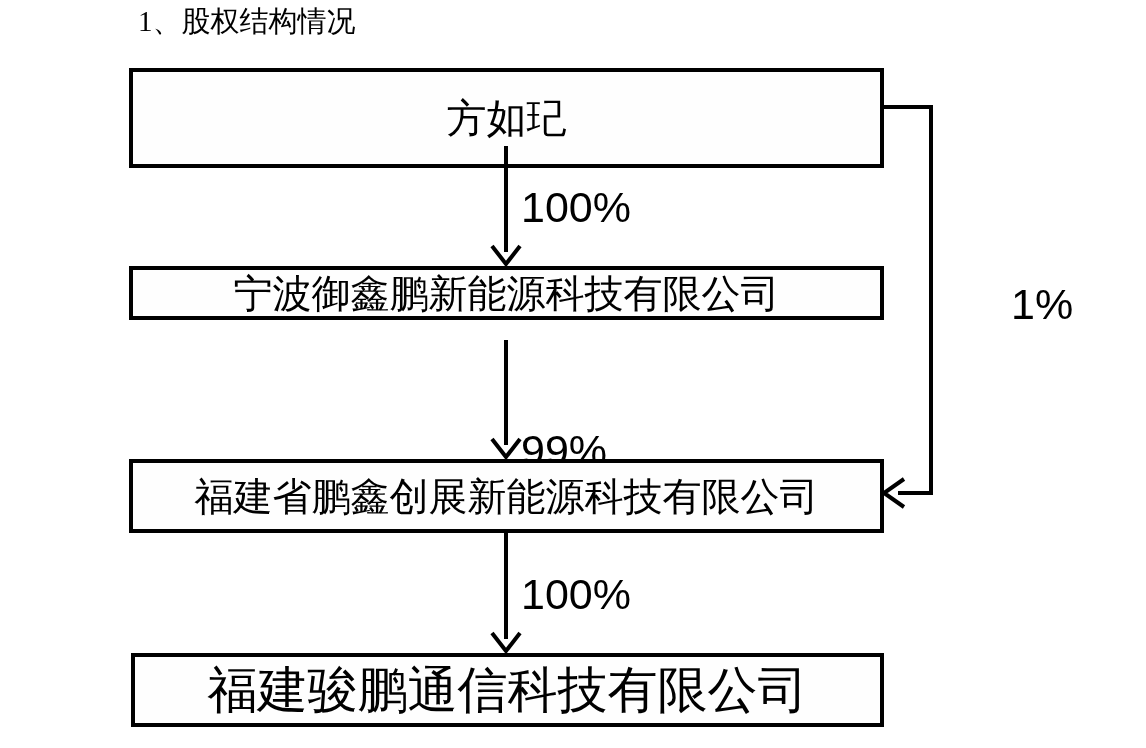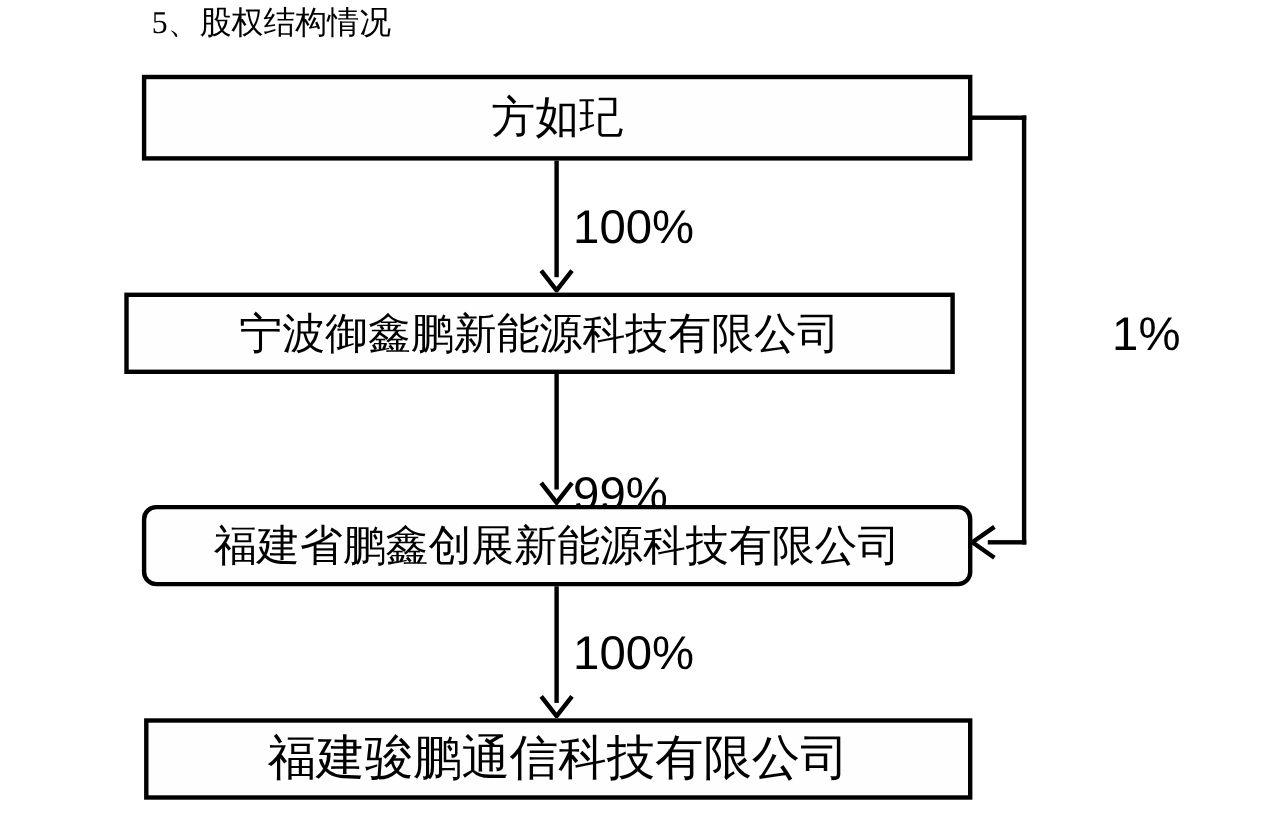"5、股权结构情况" div.section-heading { text: 5 -> 1 }
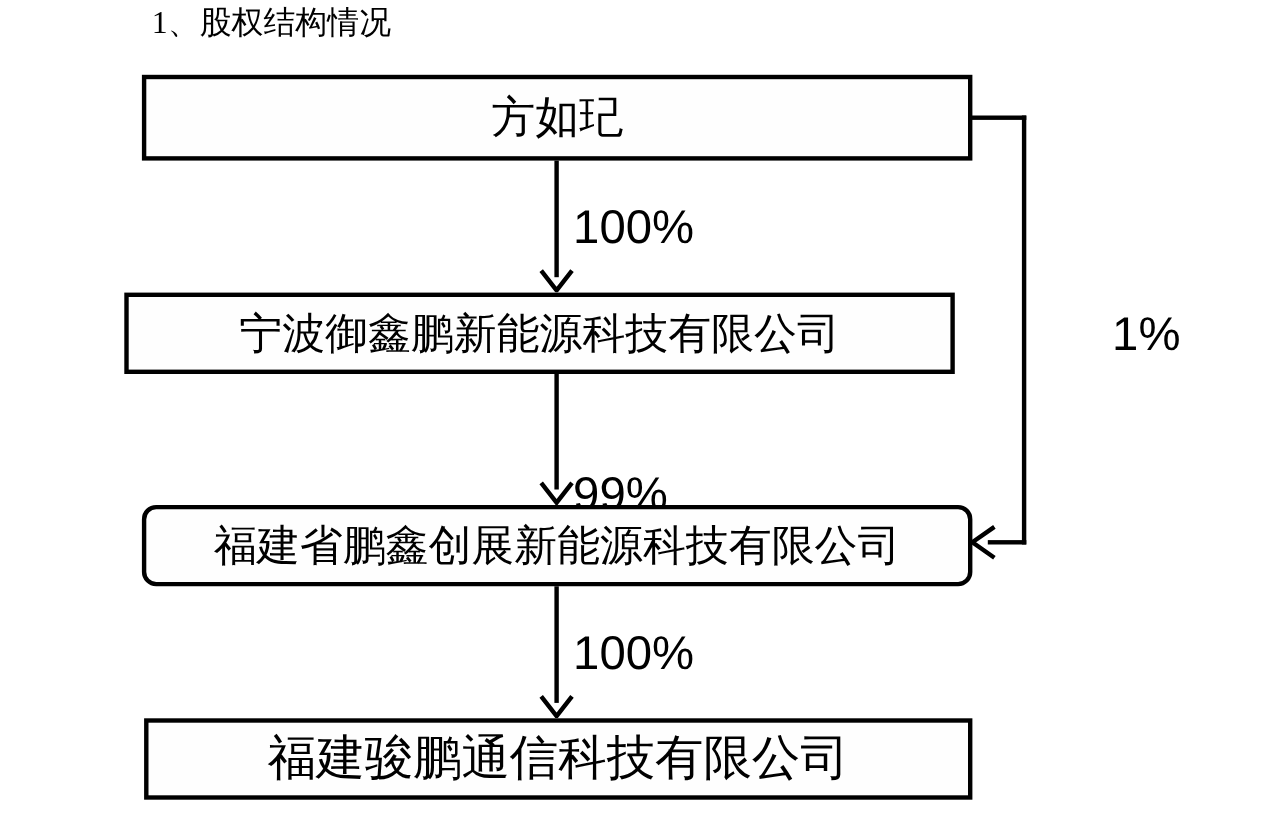"方如玘" #node-person { height: 78px -> 100px }
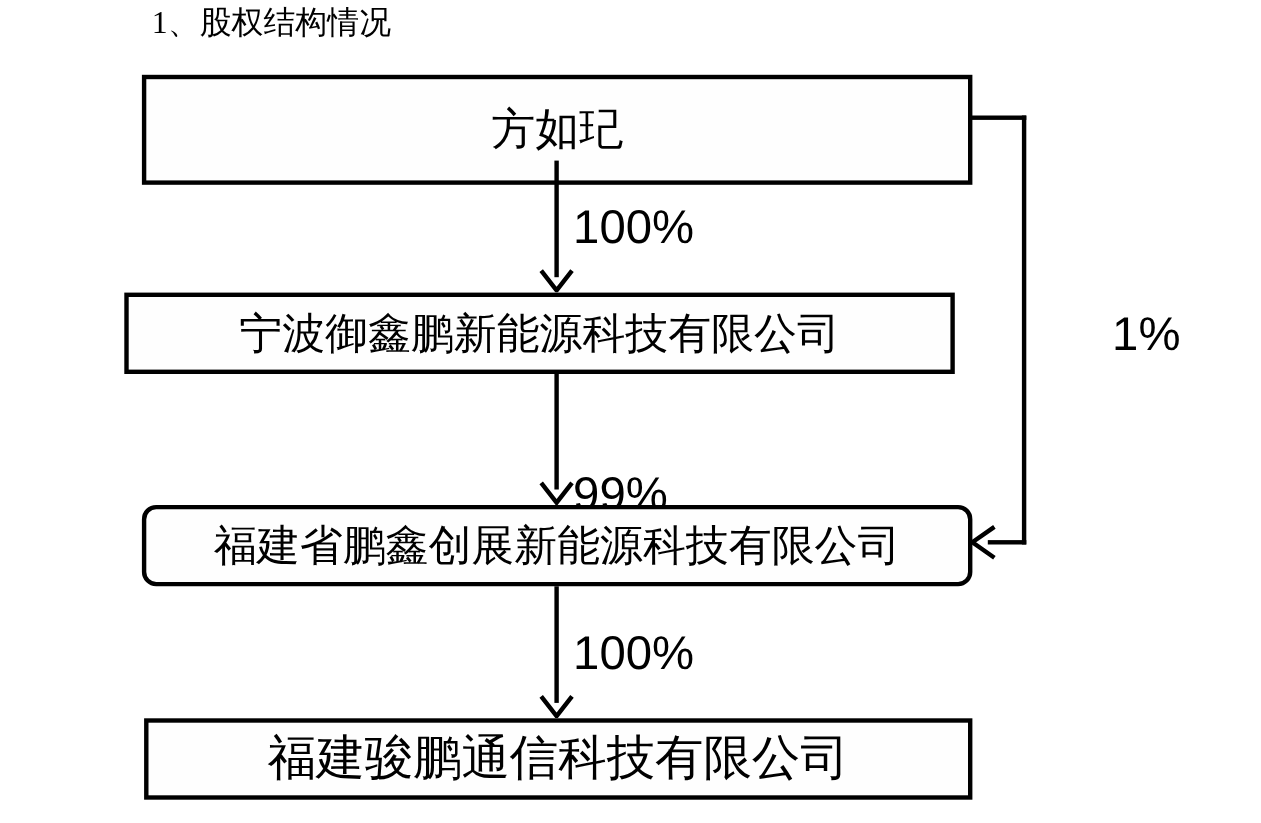"宁波御鑫鹏新能源科技有限公司" #node-ningbo { height: 74px -> 54px; left: 113px -> 129px }
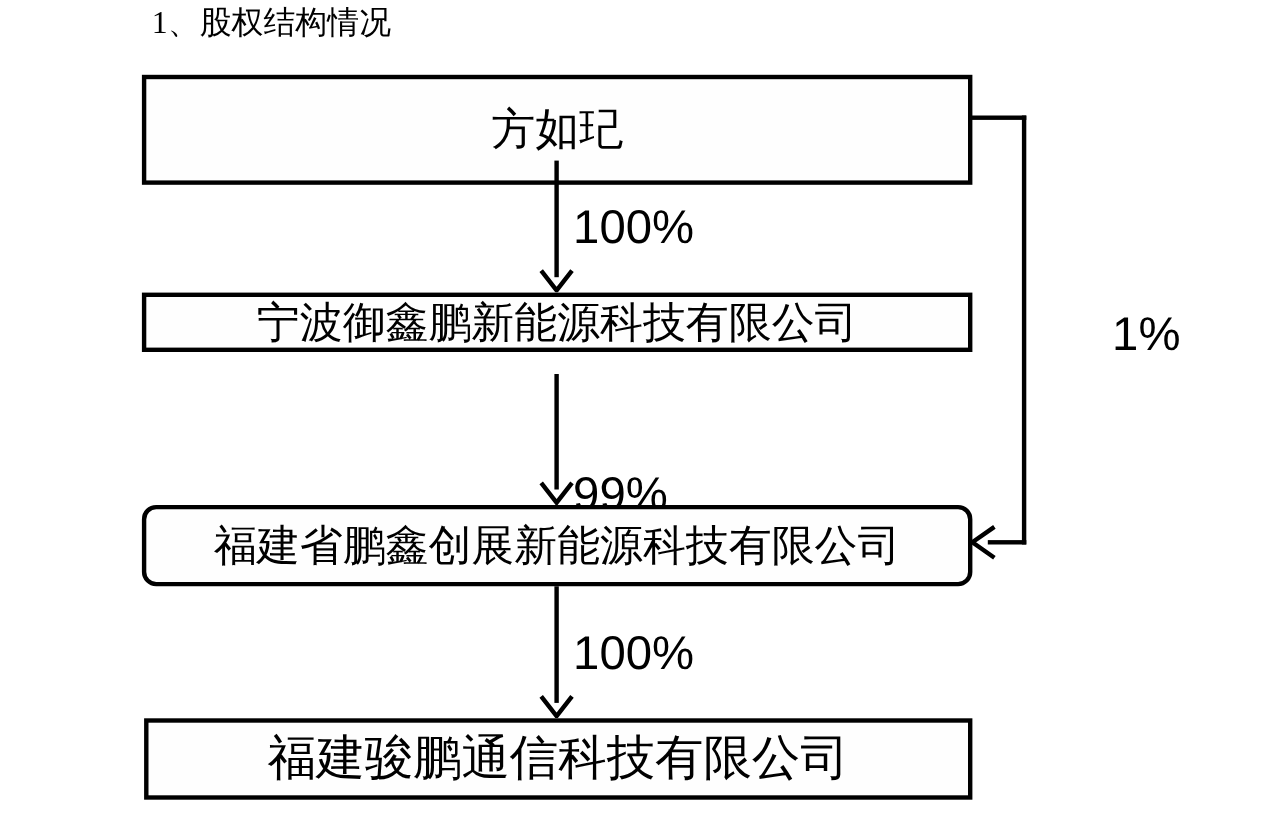"福建省鹏鑫创展新能源科技有限公司" #node-fujian-pengxin { border-radius: 13px -> none }
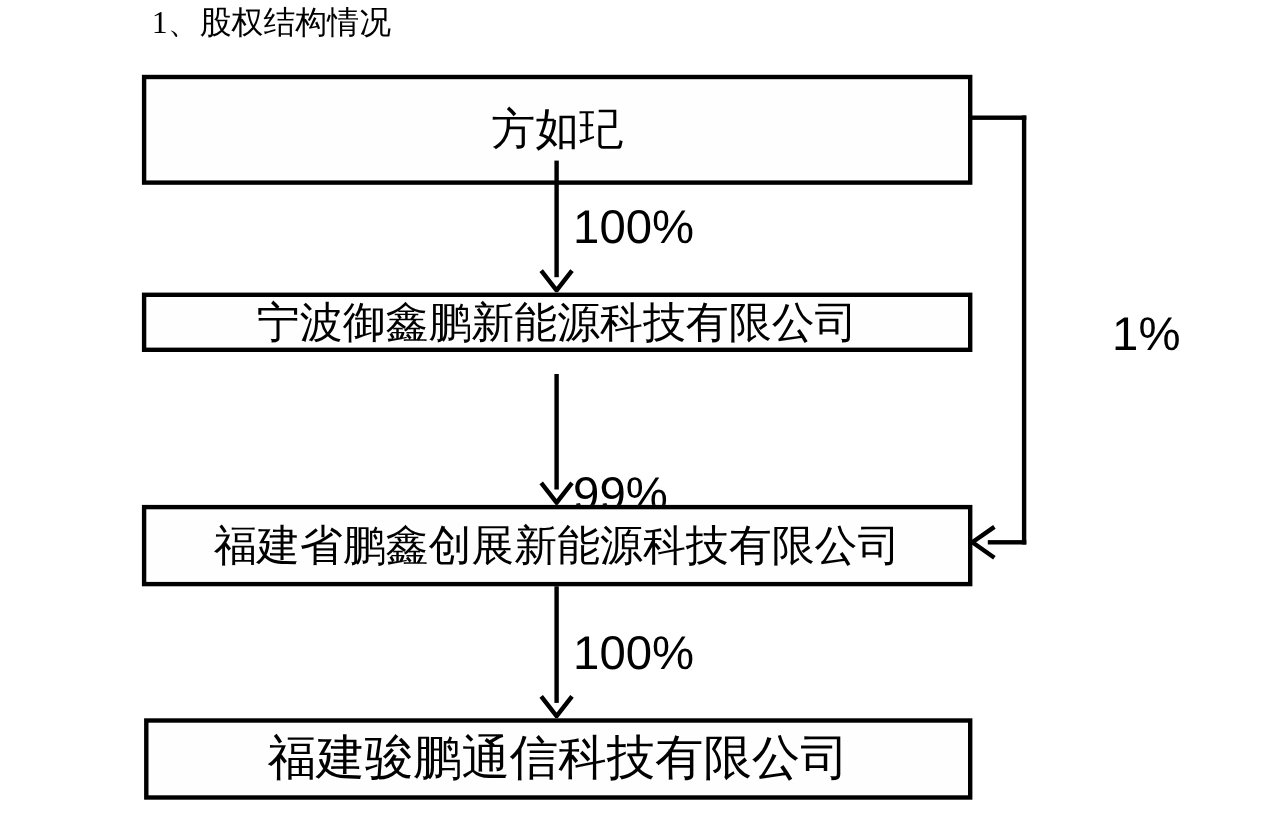"福建骏鹏通信科技有限公司" #node-junpeng .node-label { font-size: 44px -> 50px }
